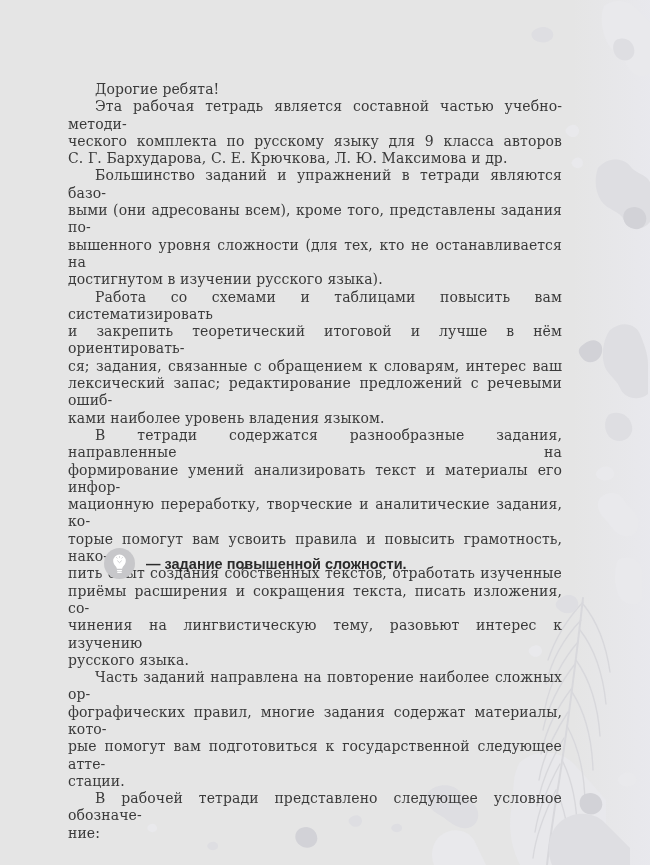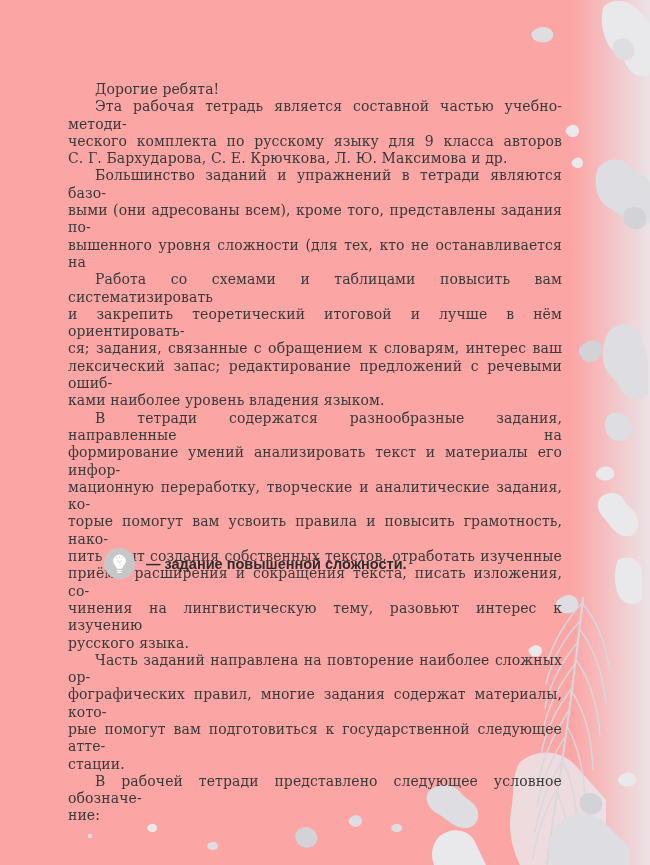"Дорогие ребята!" .page { background: #fca5a5 -> #e5e5e5 }
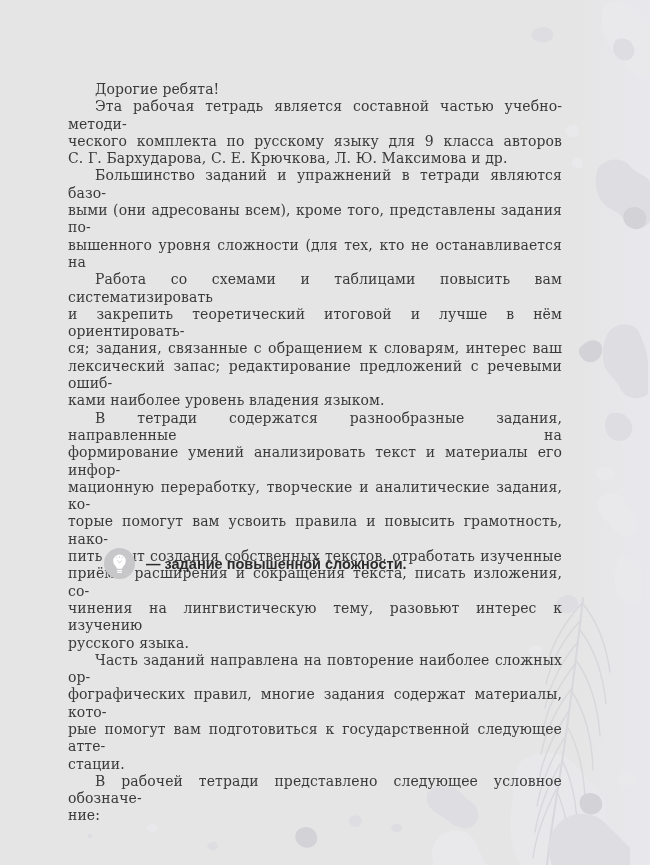"достигнутом в изучении русского языка)." div.line { html: none -> <div>достигнутом в изучении русского языка).</div> }
